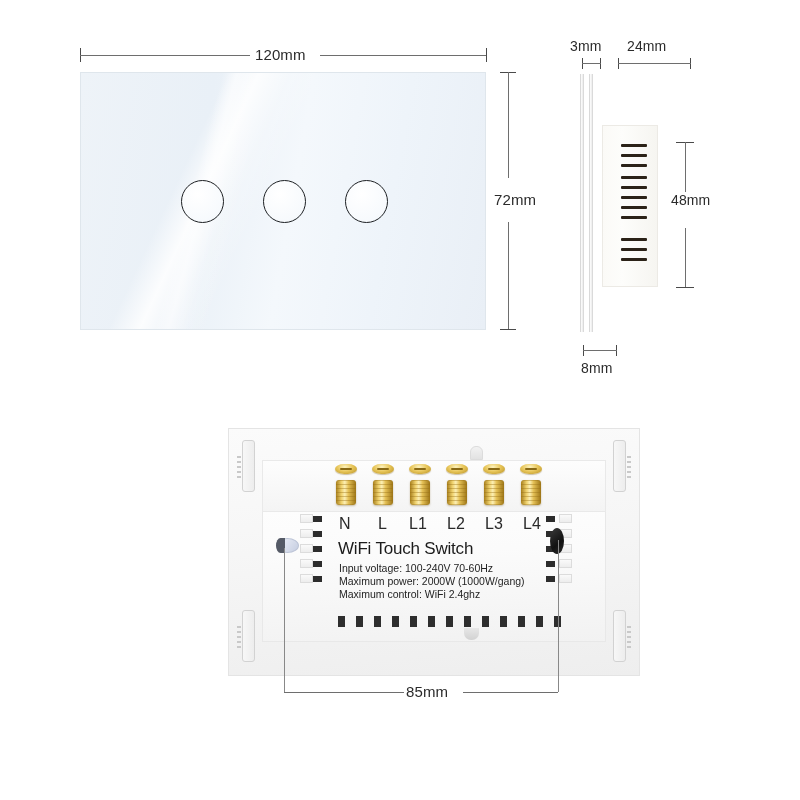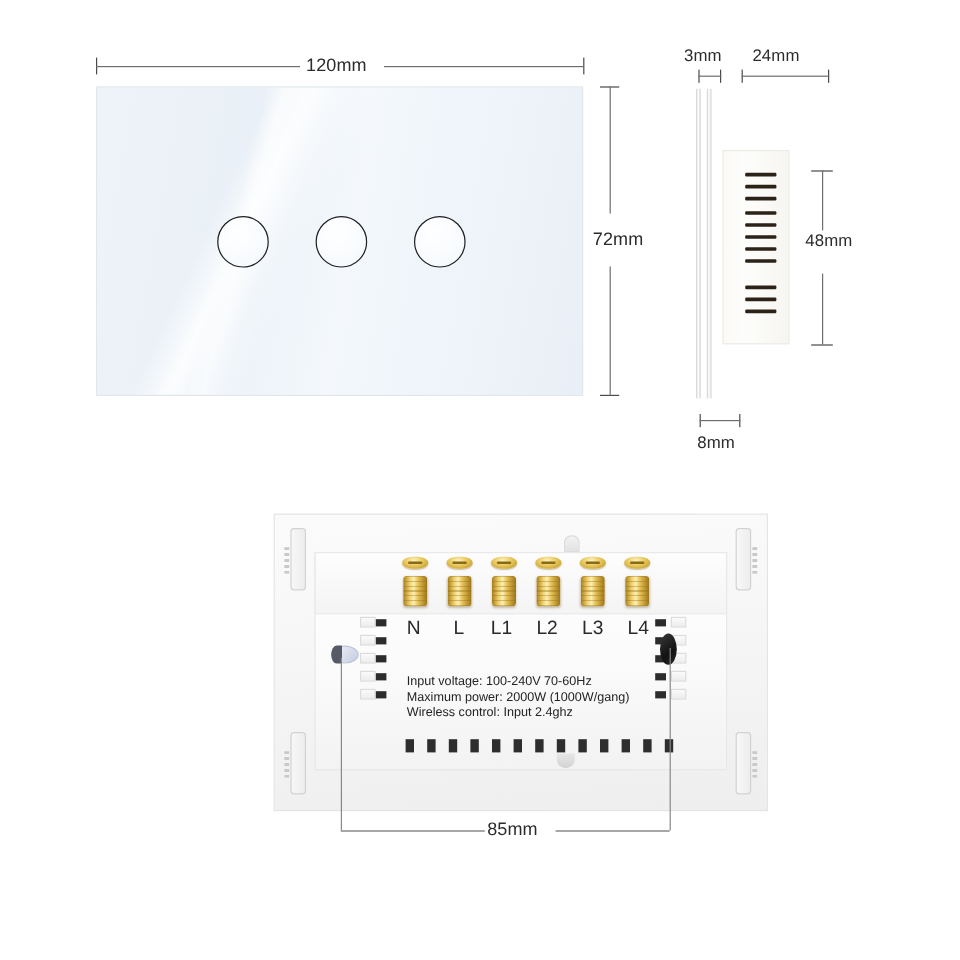"WiFi Touch Switch" div { html: none -> <div>WiFi Touch Switch</div> }
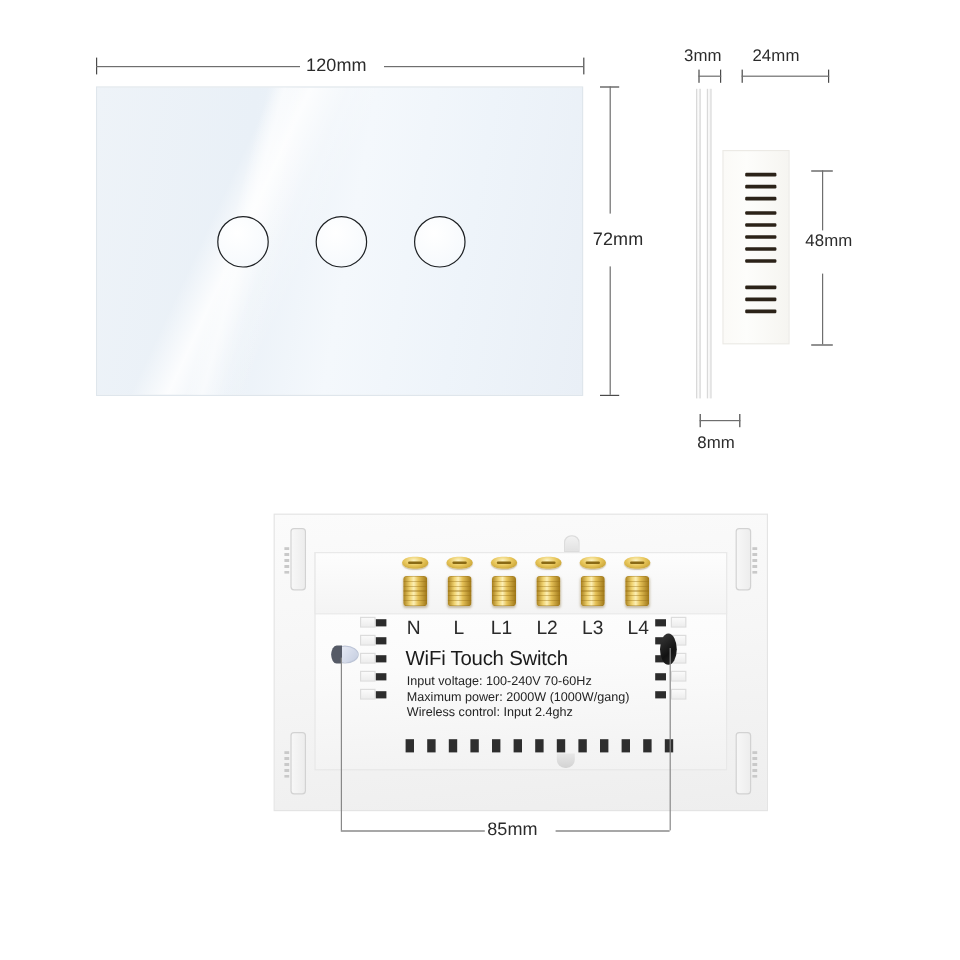"Wireless control: Input 2.4ghz" div.spec-line { text: Wireless control: Input -> Maximum control: WiFi }
